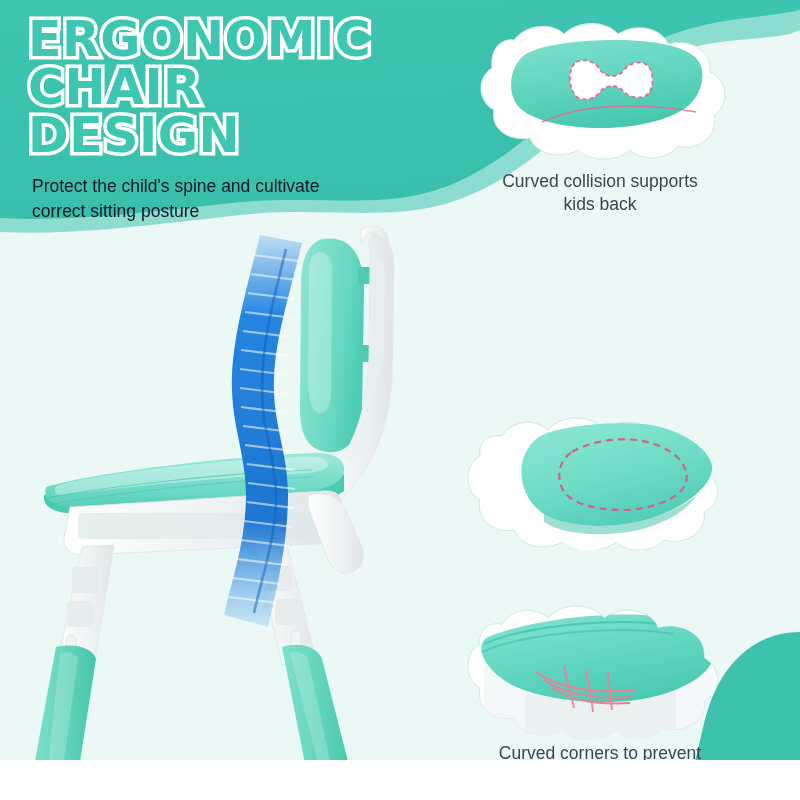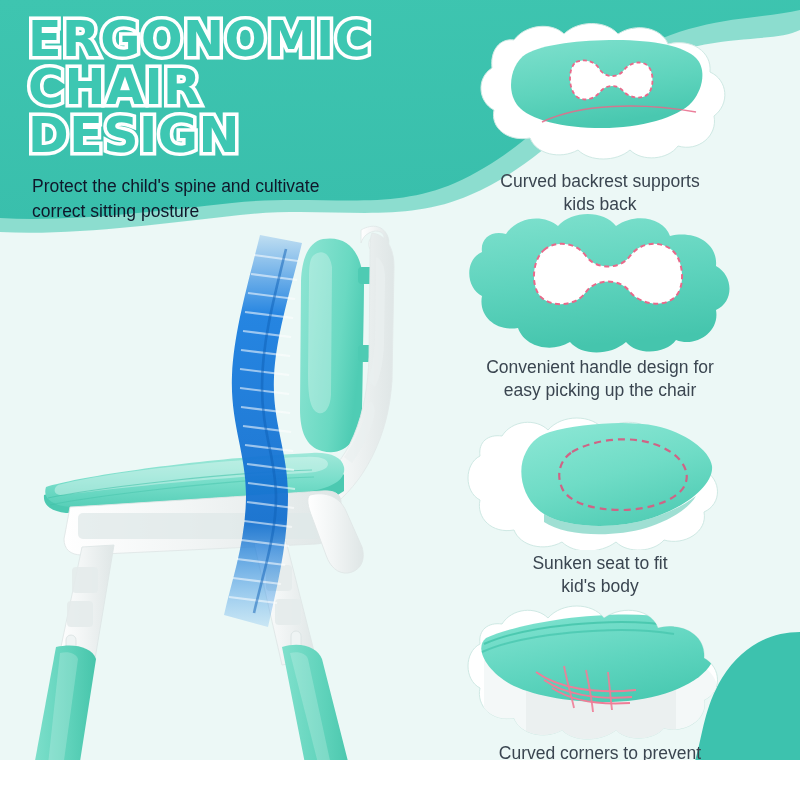"Curved backrest supports" div.feature-caption { text: backrest -> collision }
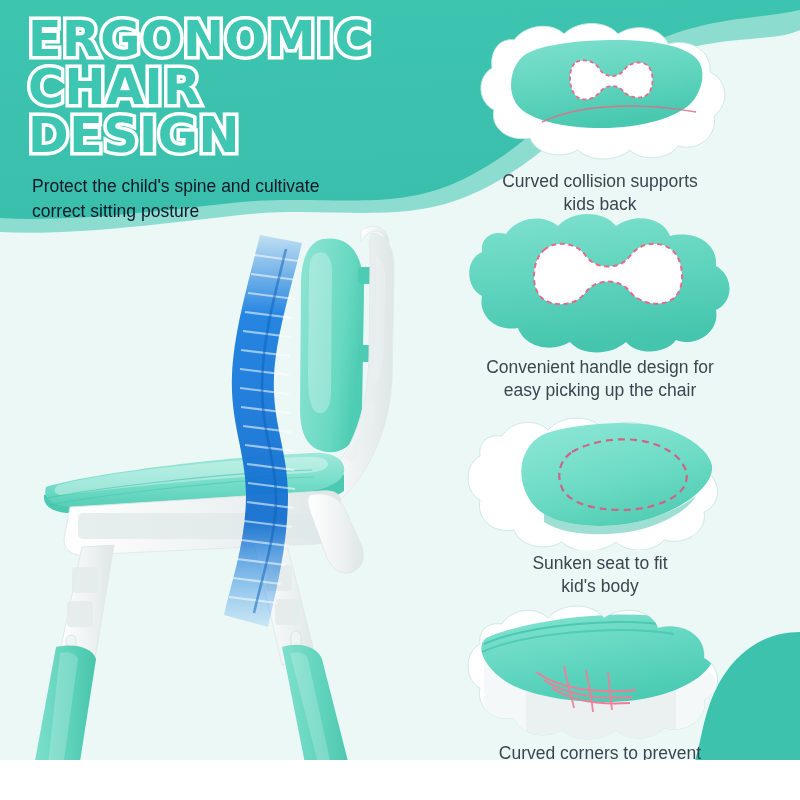"Convenient handle design for" div.feature { html: <div> <div> <svg> <defs> <linearGradient> <stop></stop> <stop></stop> <stop></stop> </linearGradient> </defs> <path></path> <path></path> <path></path> </svg> </div> <div>Convenient handle design for easy picking up the chair</div> </div> -> none }
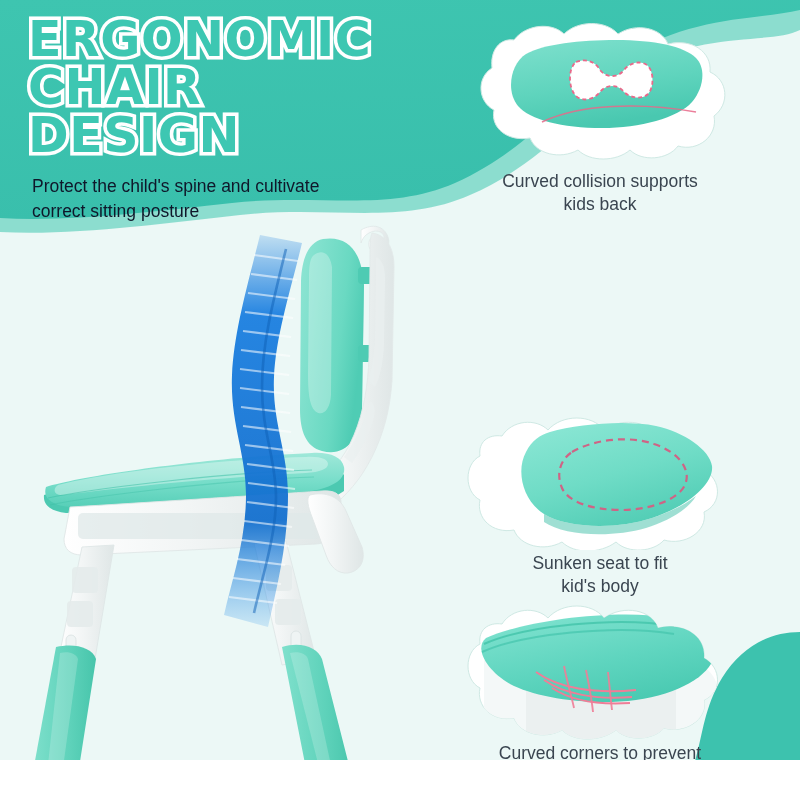"Sunken seat to fit" div.feature-caption { html: <div>Sunken seat to fit kid's body</div> -> none }
